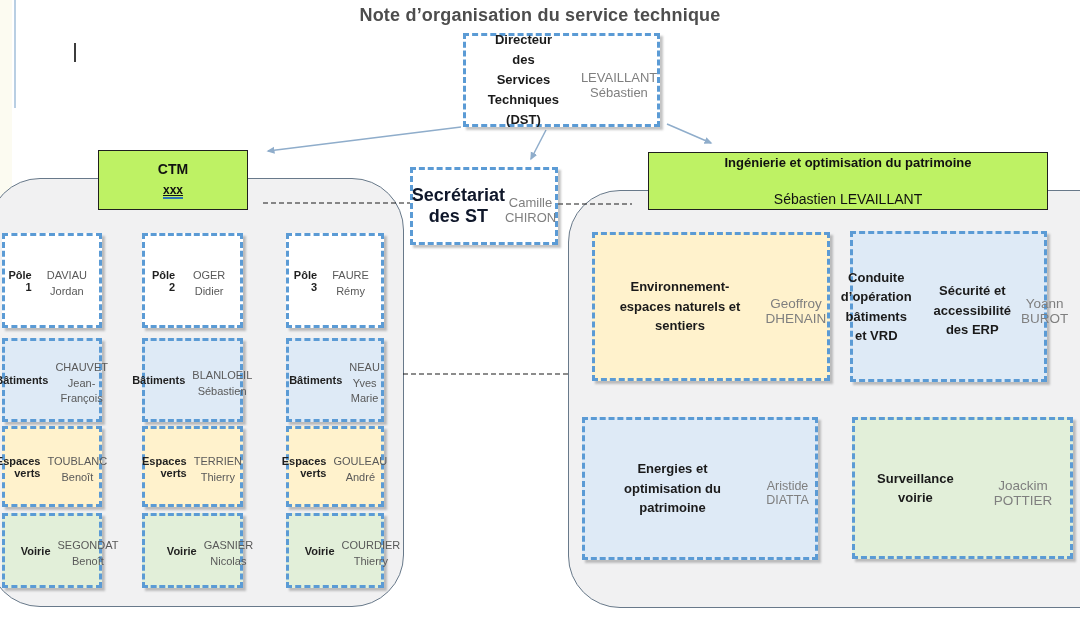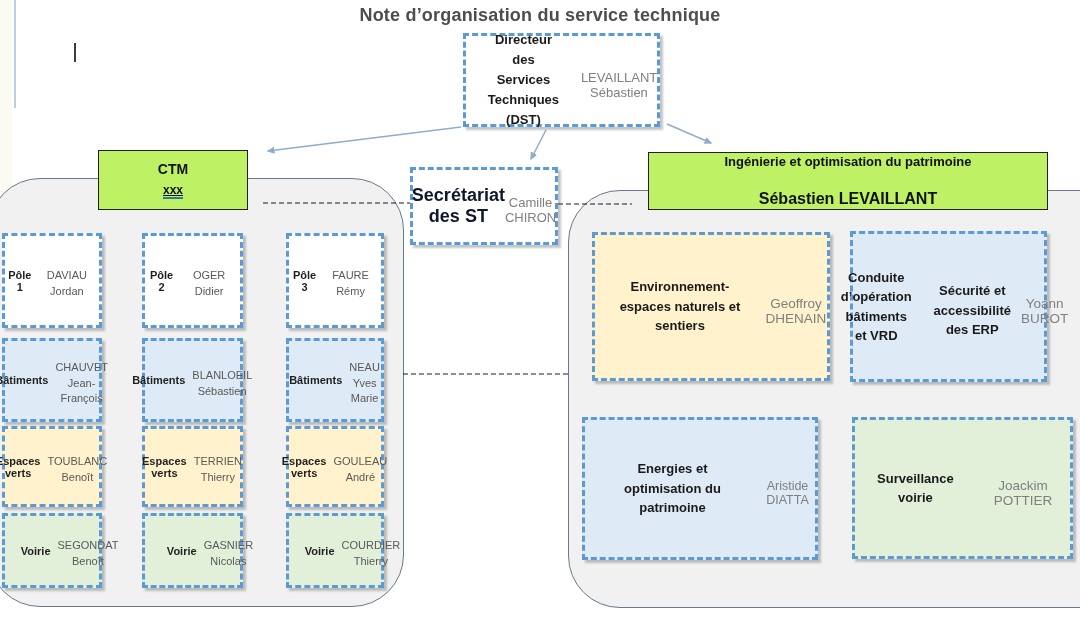"Sébastien LEVAILLANT" .ing-head { font-size: 16px -> 14px; font-weight: bold -> normal }
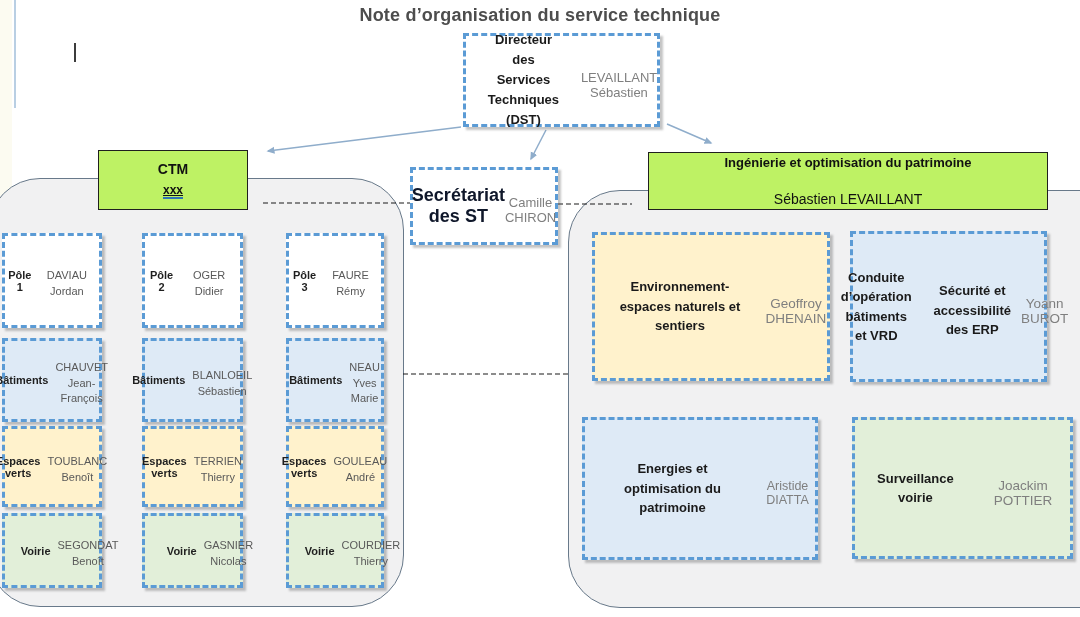"Pôle 1" .cell-title { text-align: none -> right }
